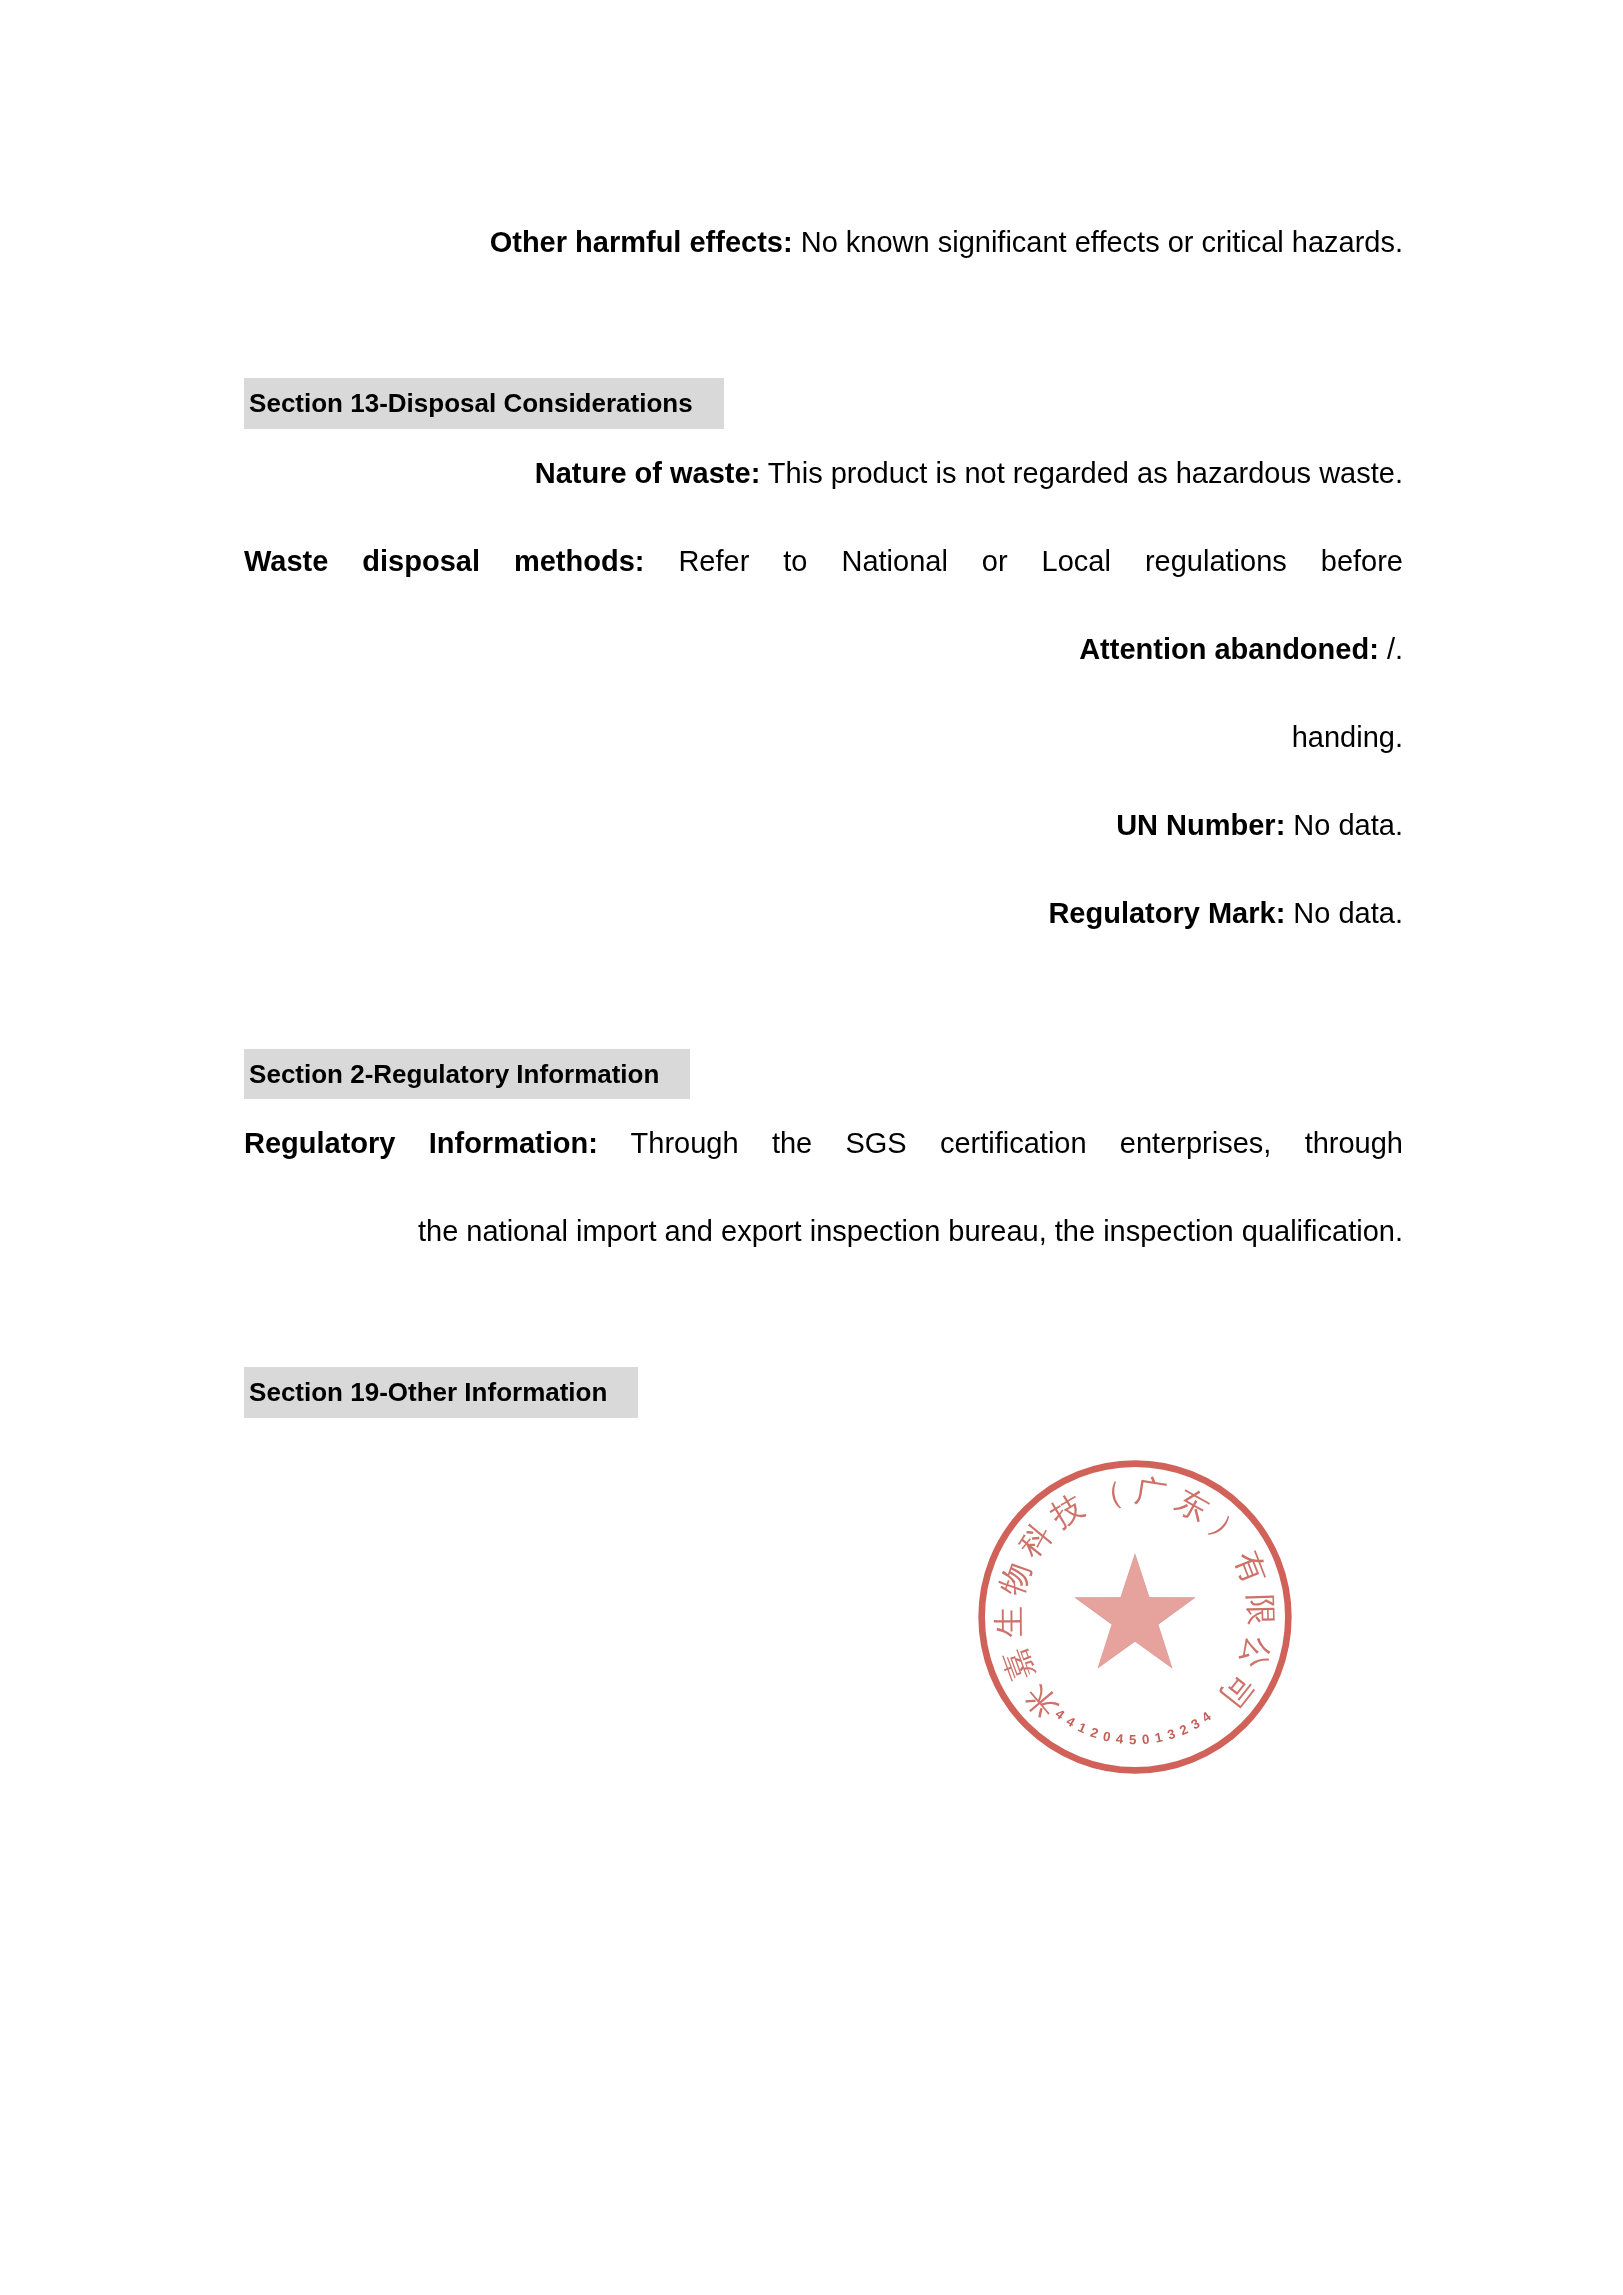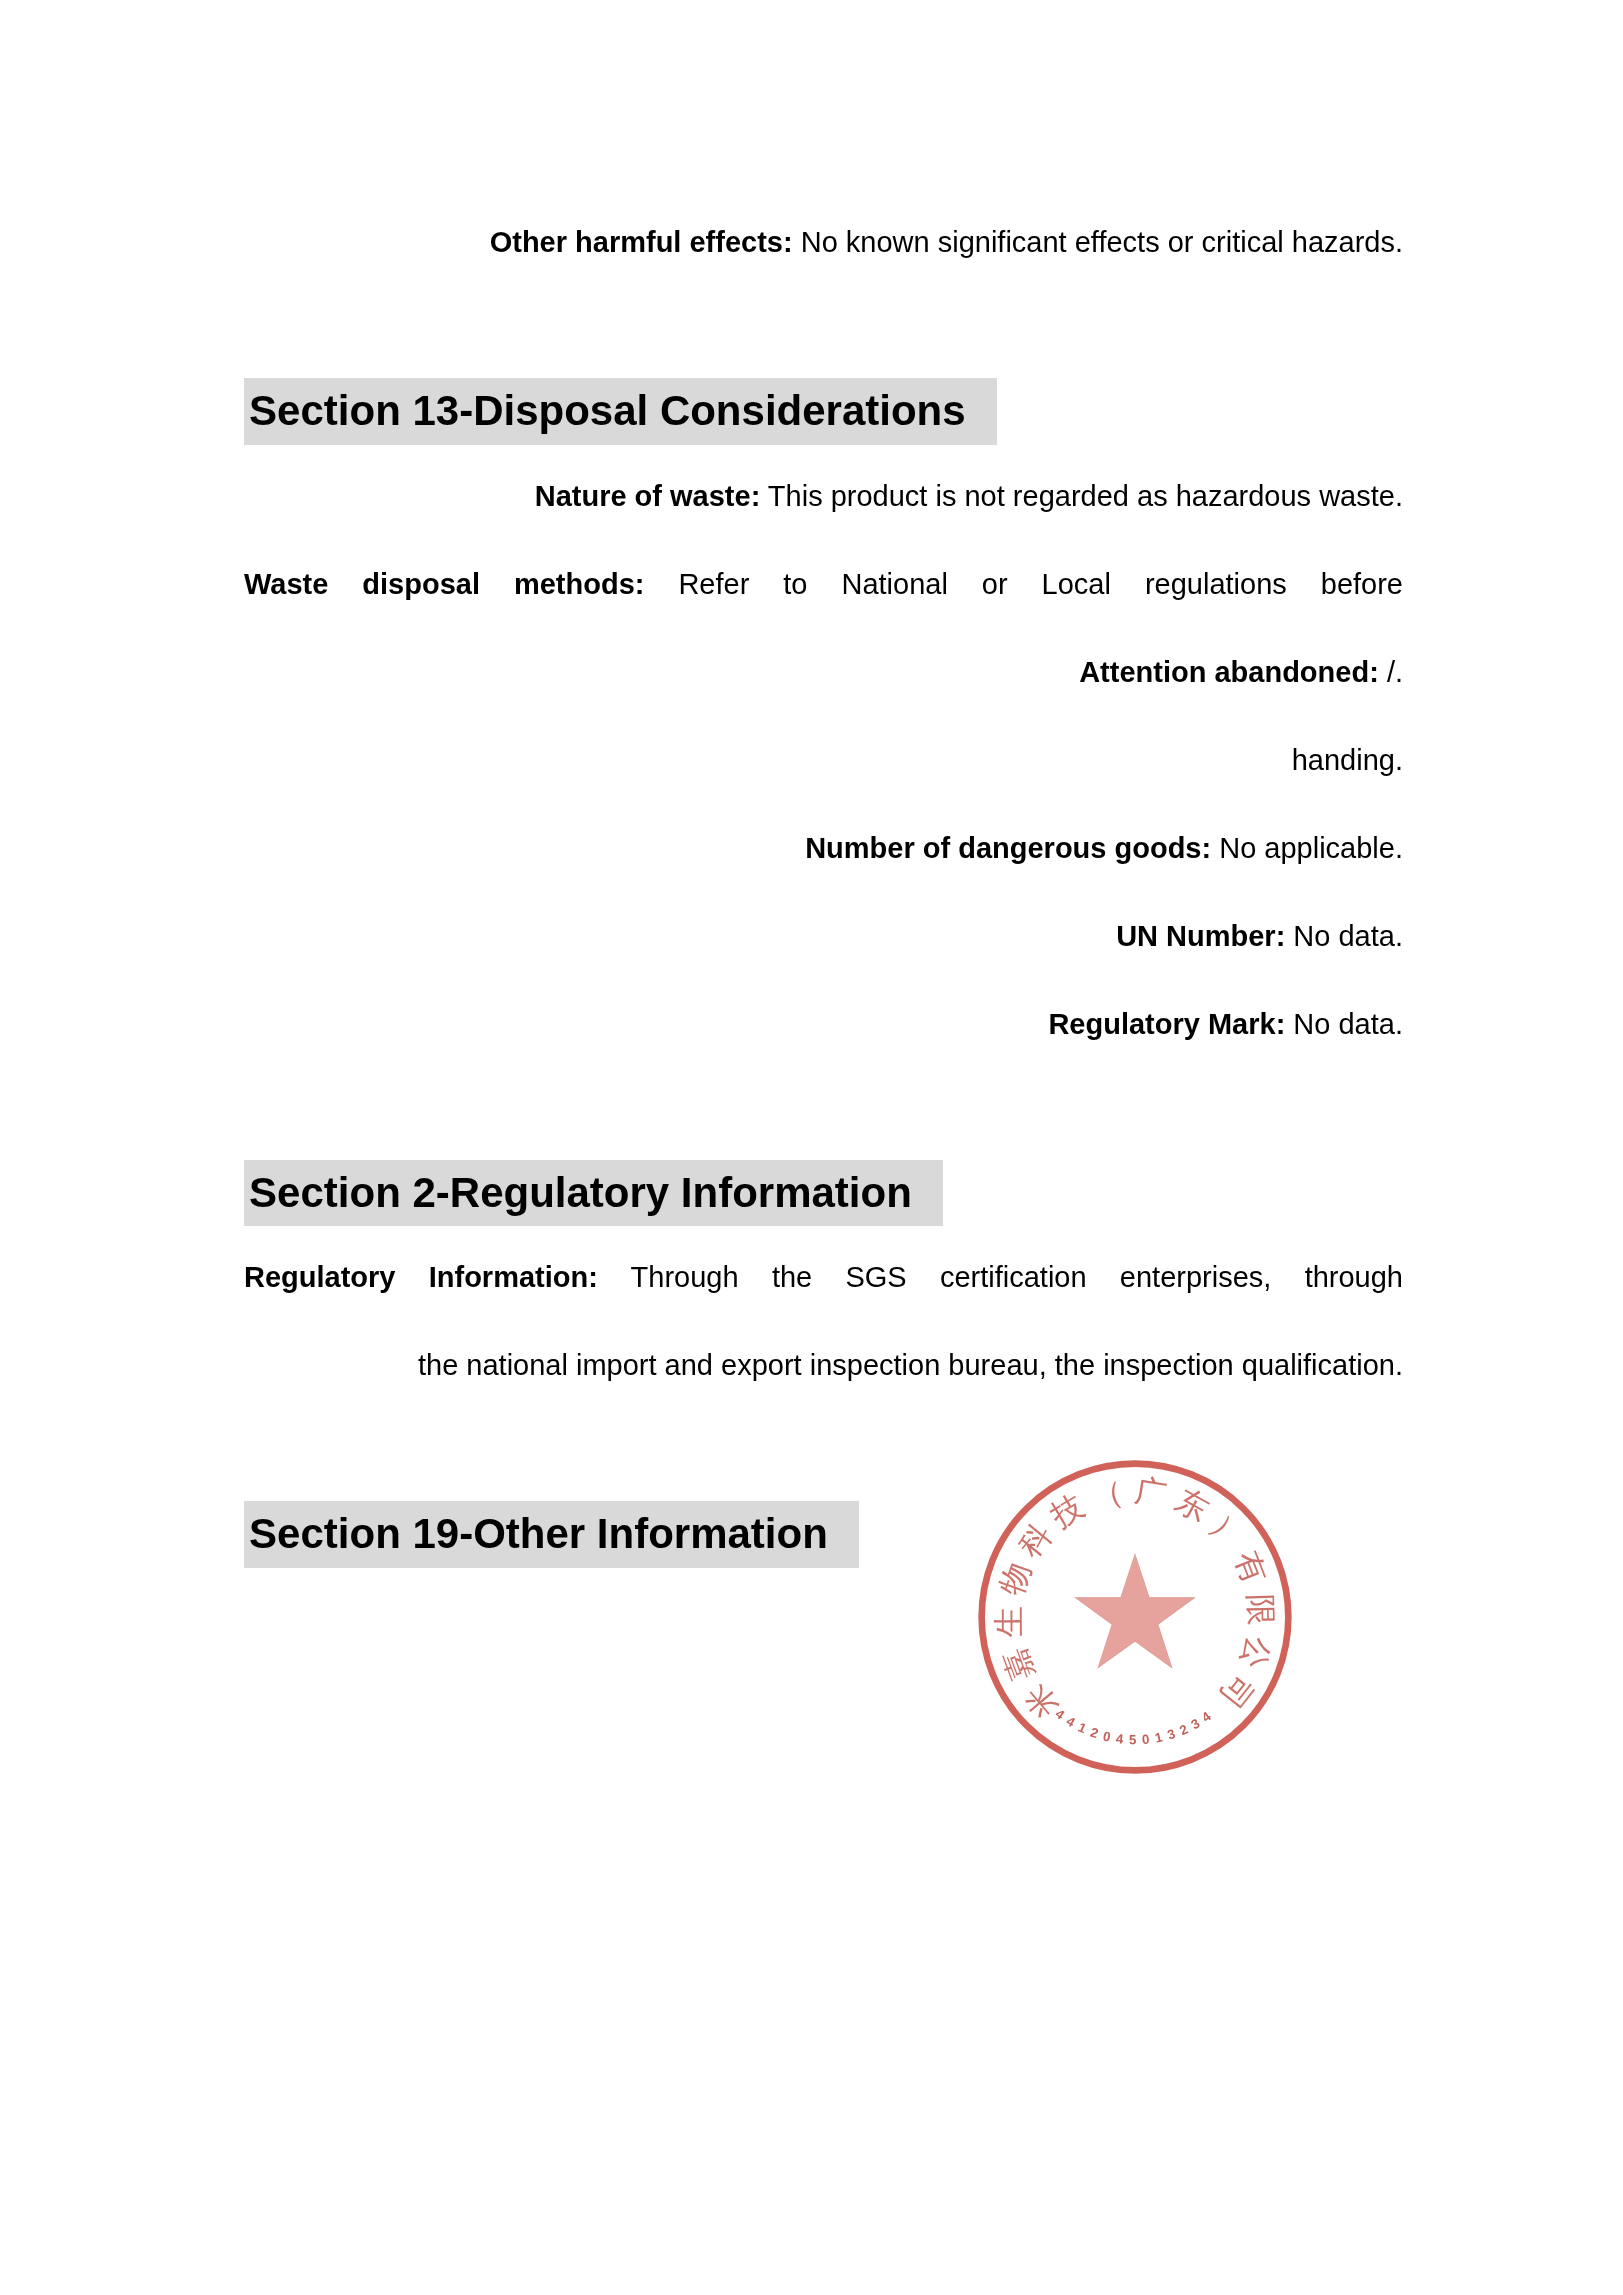"Section 13-Disposal Considerations" .section-heading { font-size: 42px -> 26px; margin: 92px 0 7px 0 -> 92px 0 0 0 }
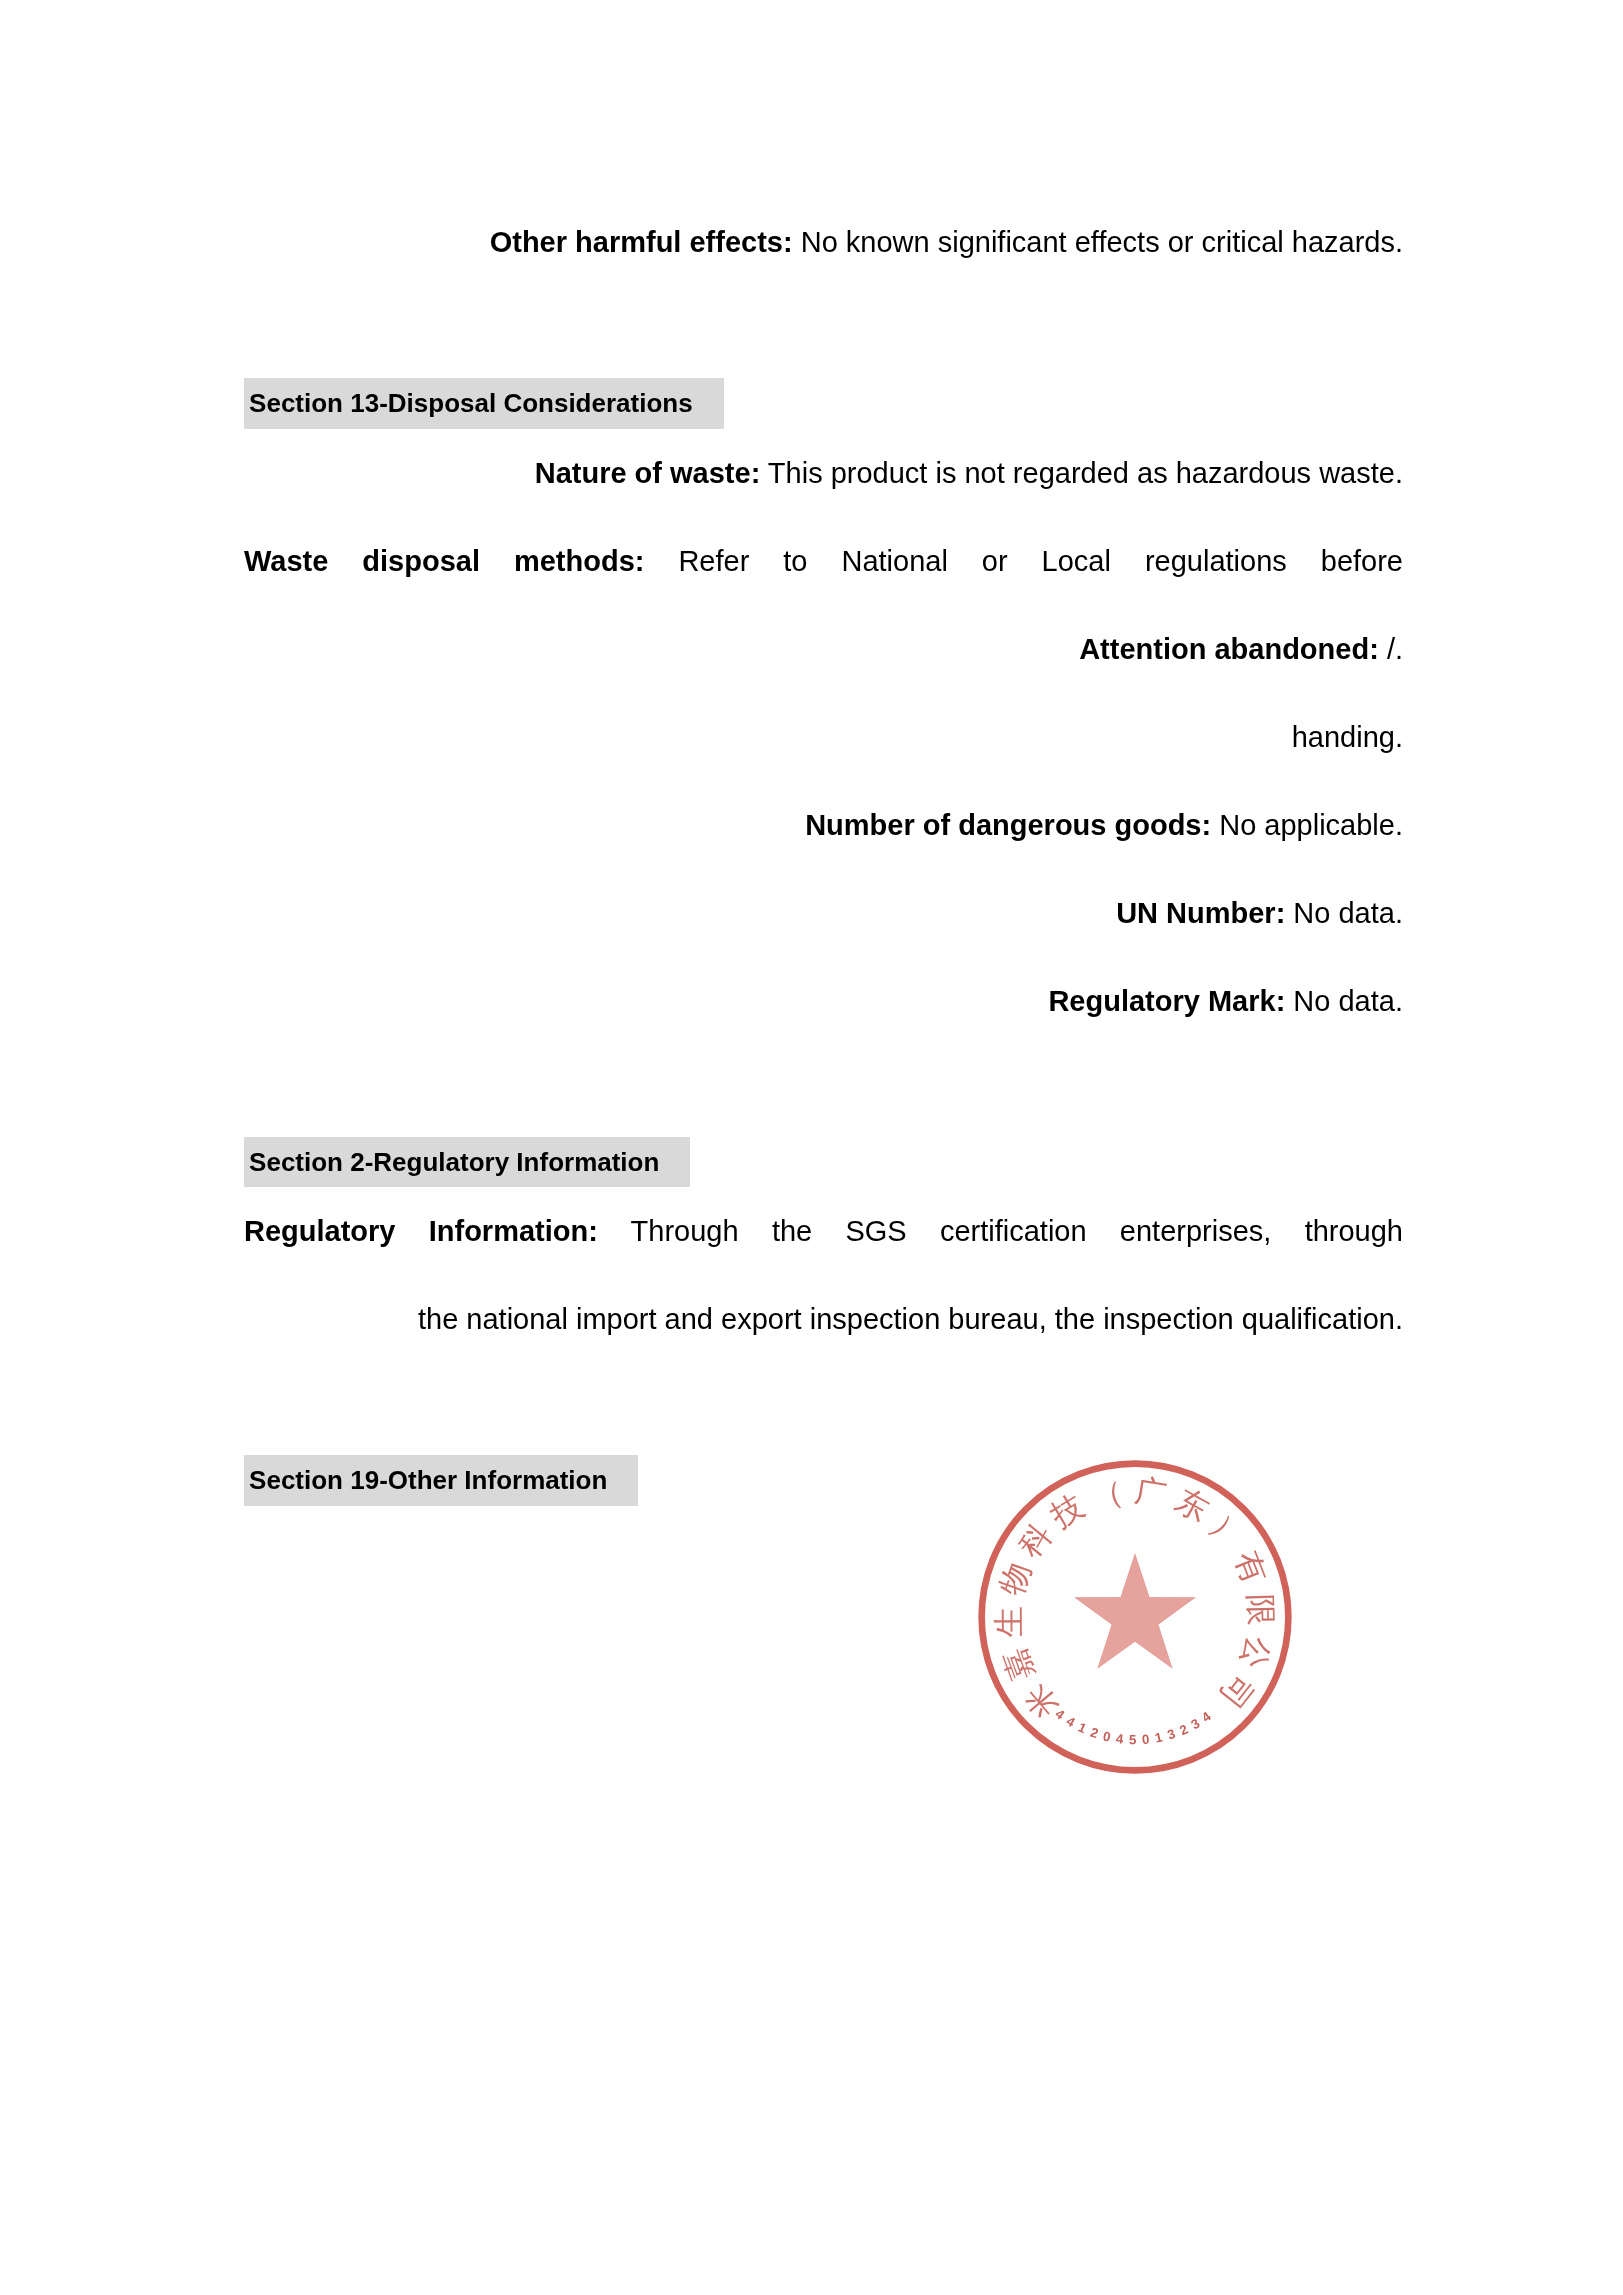"Number of dangerous goods: No" p.bodyline { html: <p> <span>Number of dangerous goods:</span> <span>No applicable.</span> </p> -> none }
